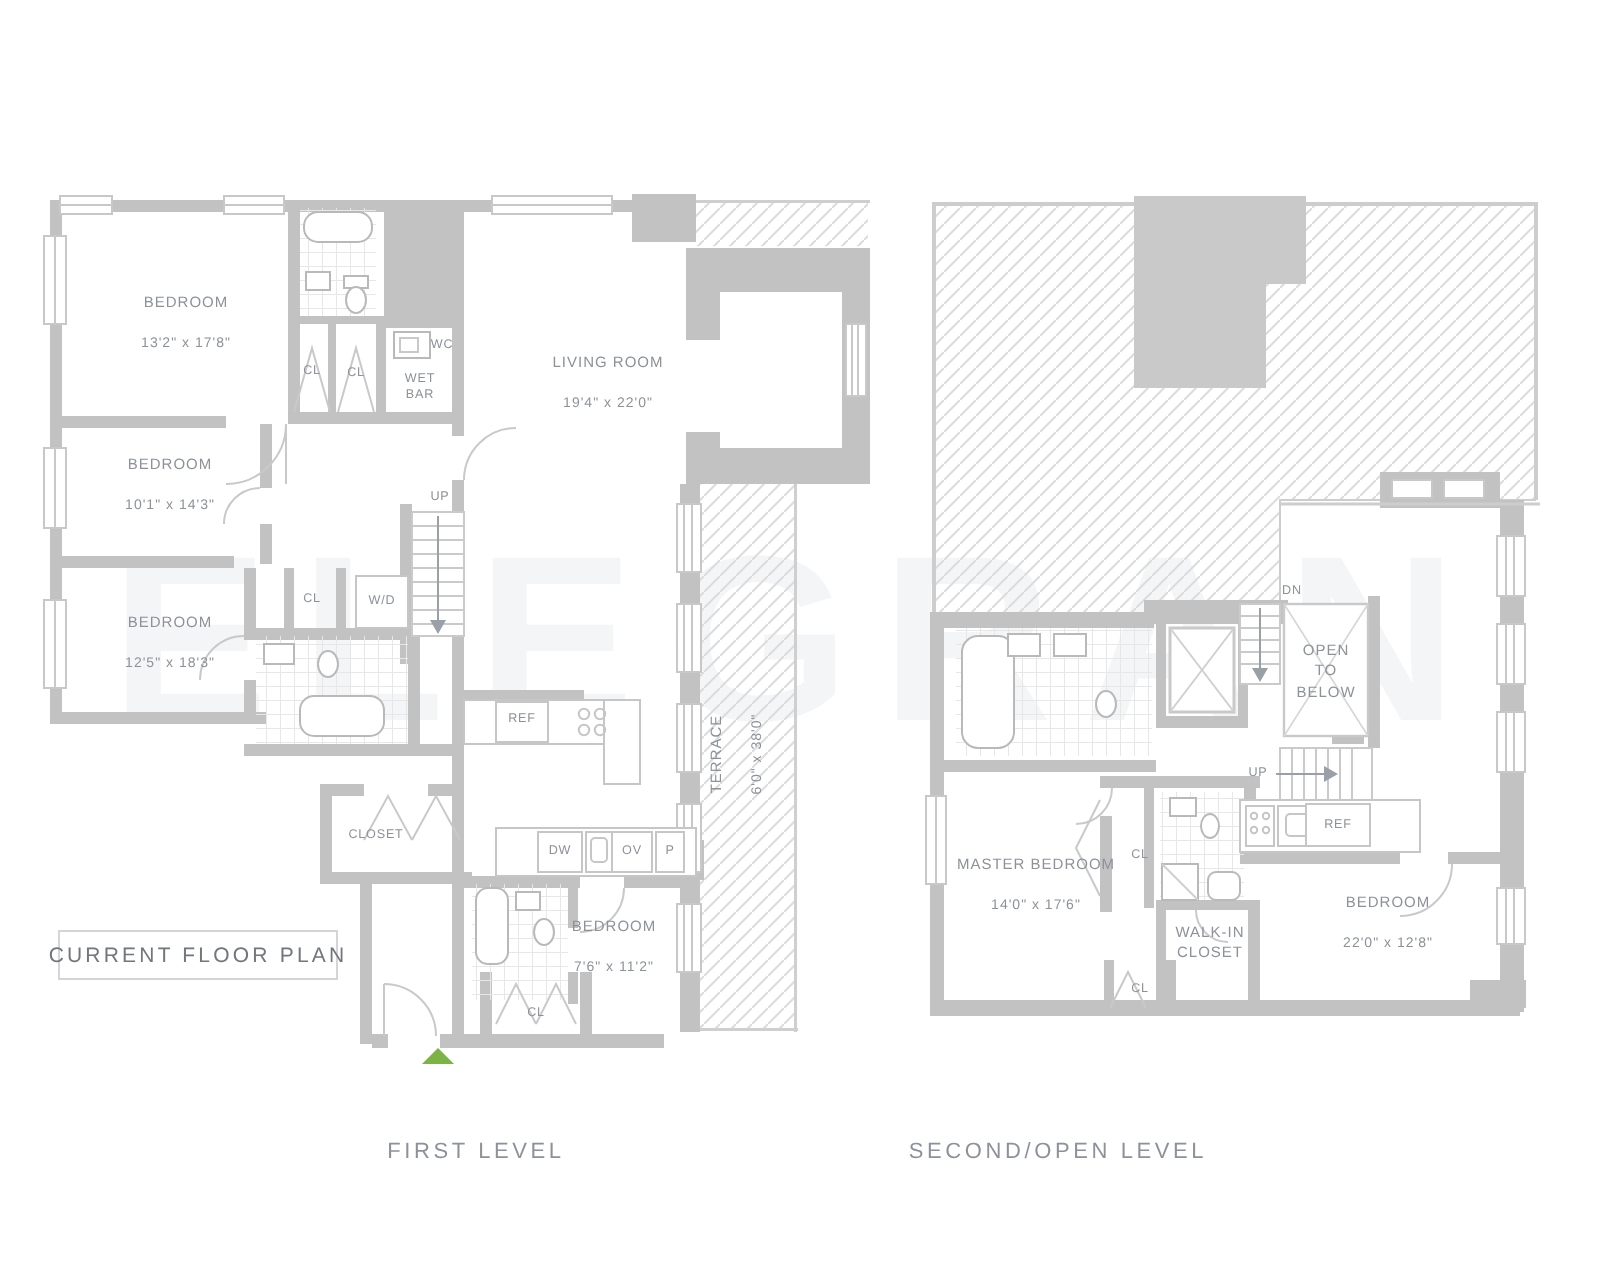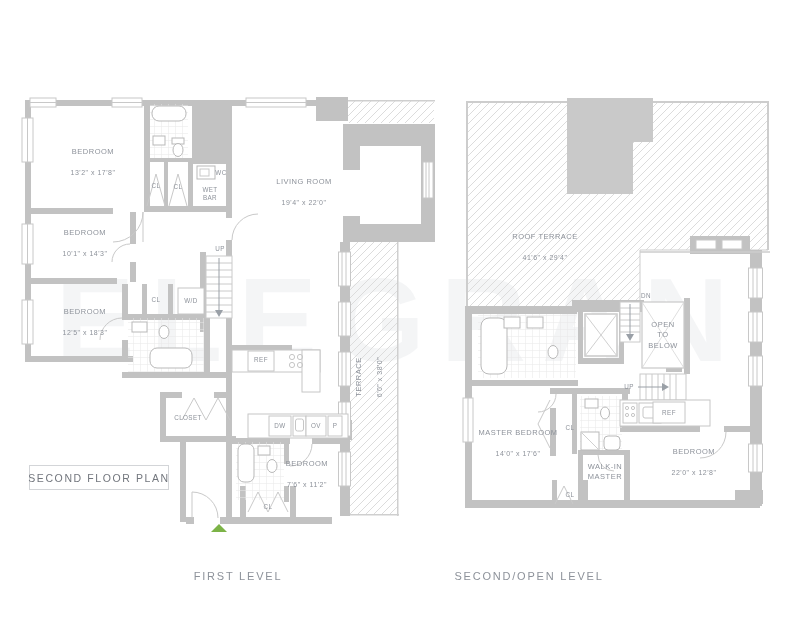"ROOF TERRACE" div.rl { html: <div> <div>ROOF TERRACE</div> <div>41'6" x 29'4"</div> </div> -> none }
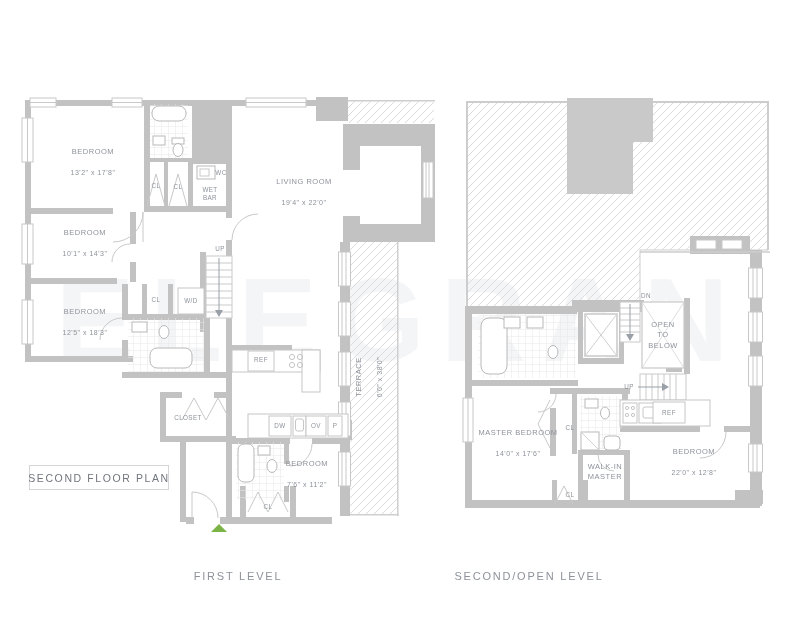"WALK-IN" div.nm { text: MASTER -> CLOSET }
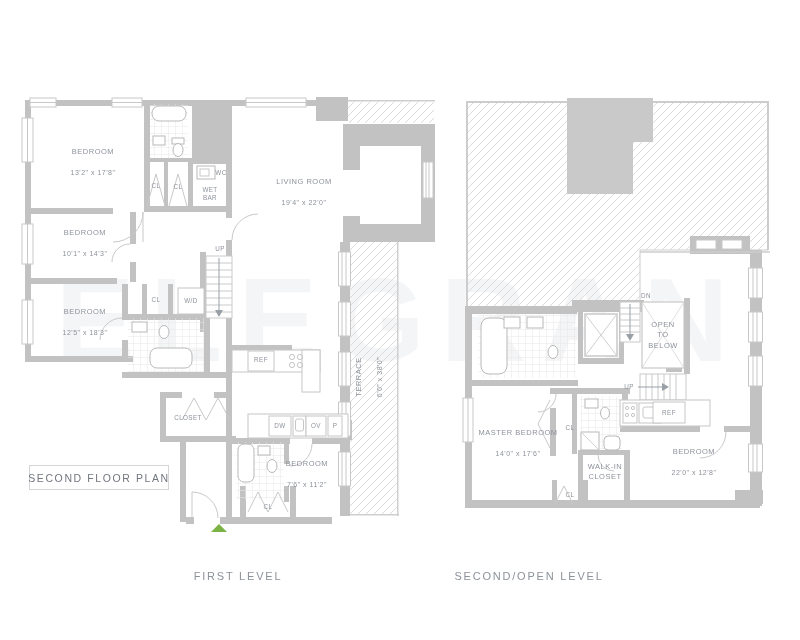"SECOND FLOOR PLAN" div.badge { text: SECOND -> CURRENT }
